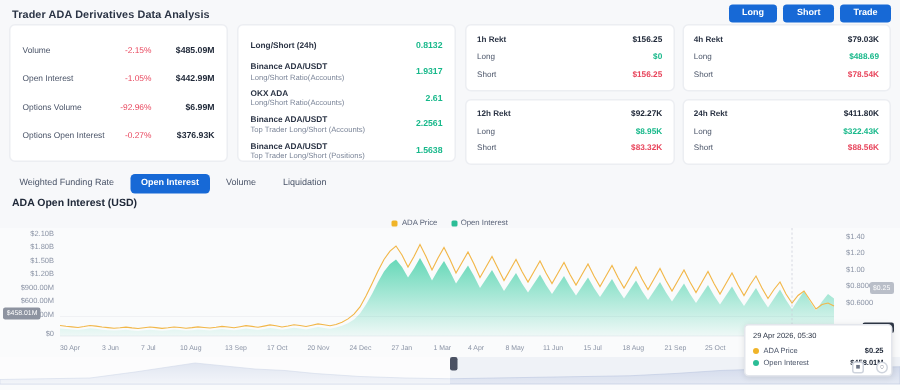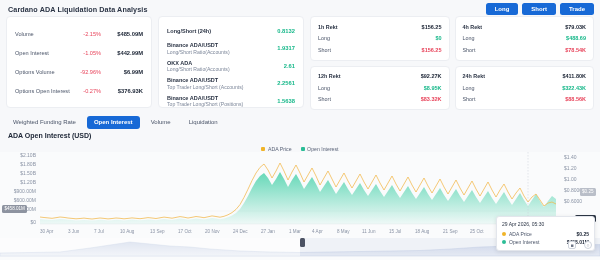"Cardano ADA Liquidation Data Analysis" div.hdr-title { text: Cardano ADA Liquidation -> Trader ADA Derivatives }
